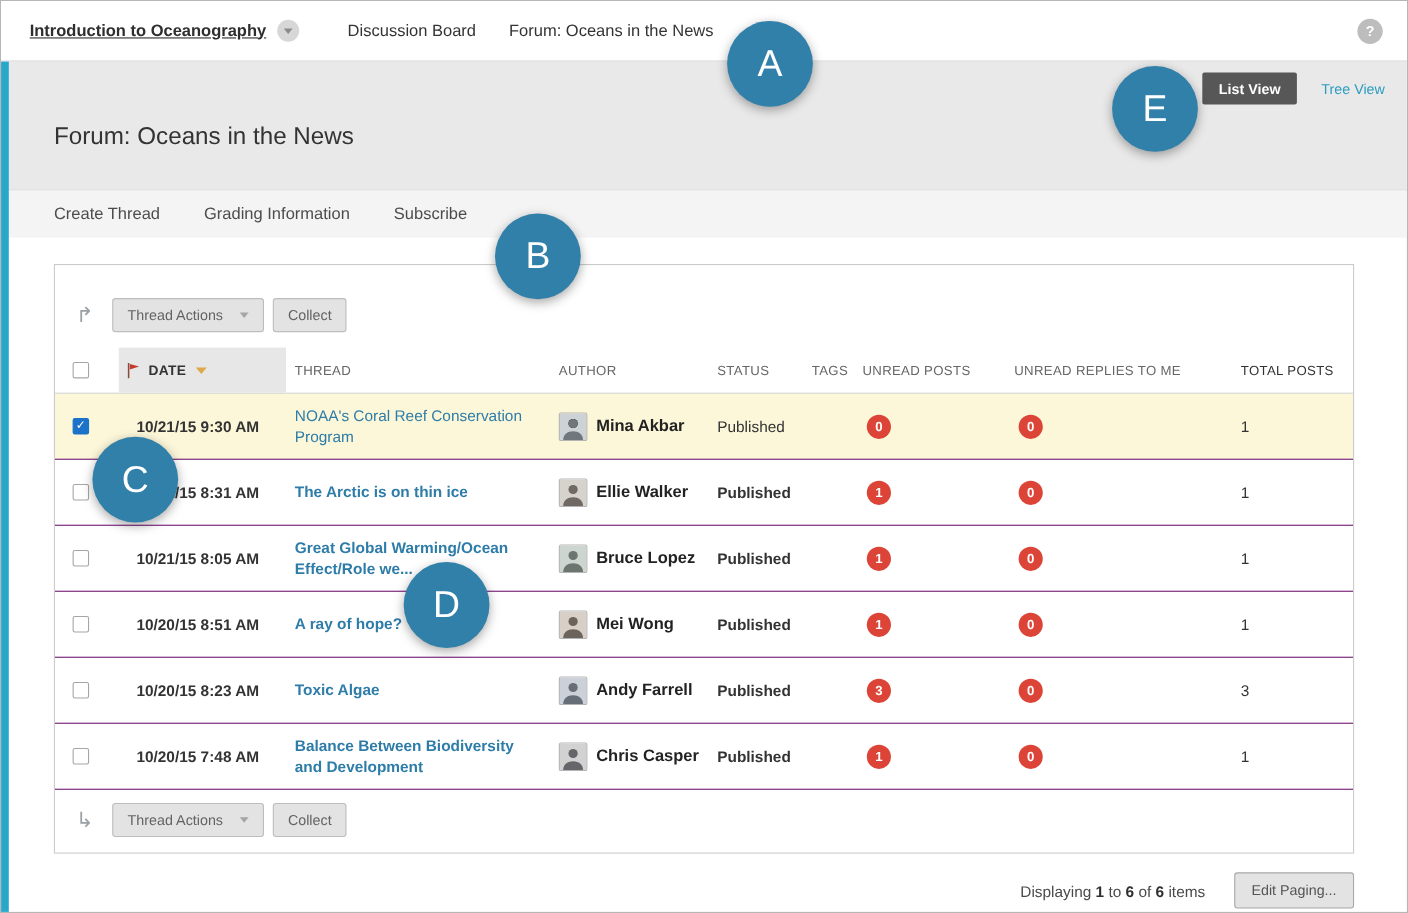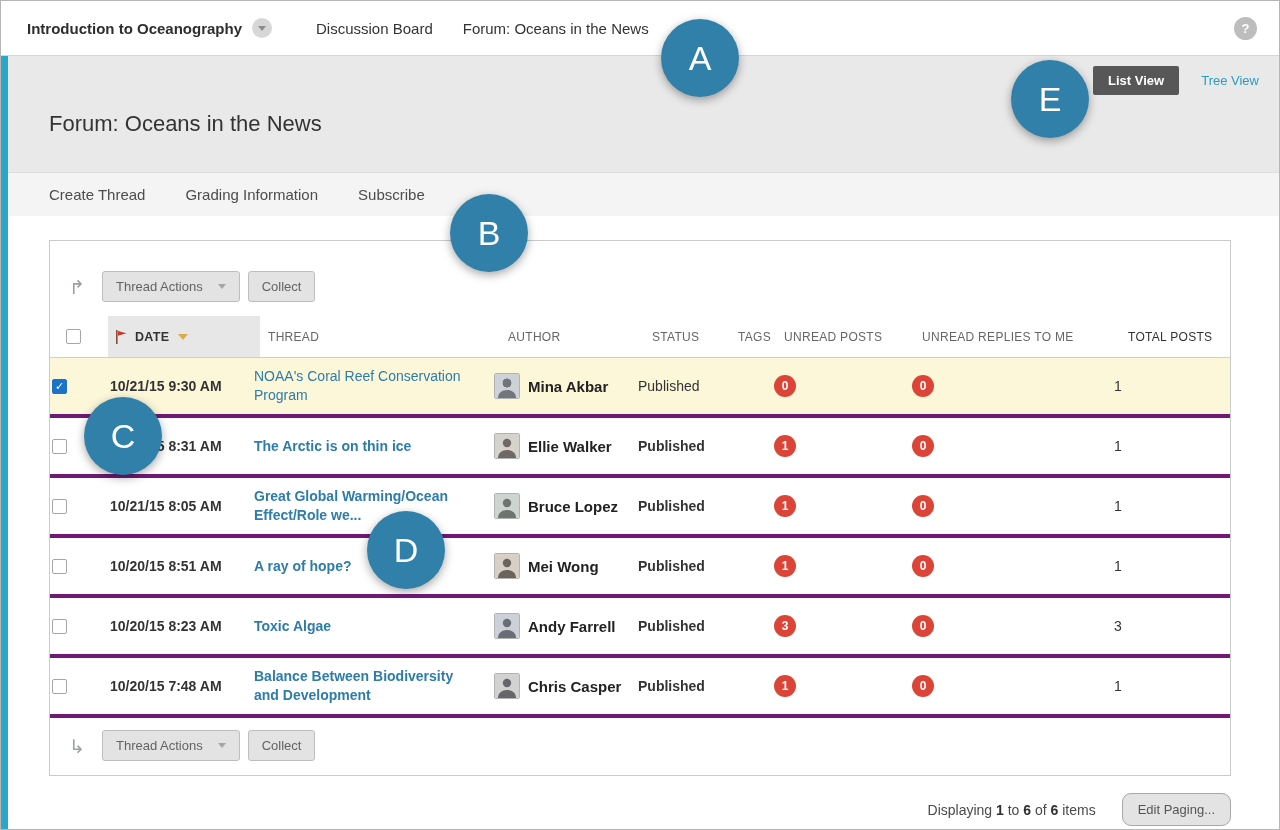"Introduction to Oceanography" .course-title { text-decoration: none -> underline }
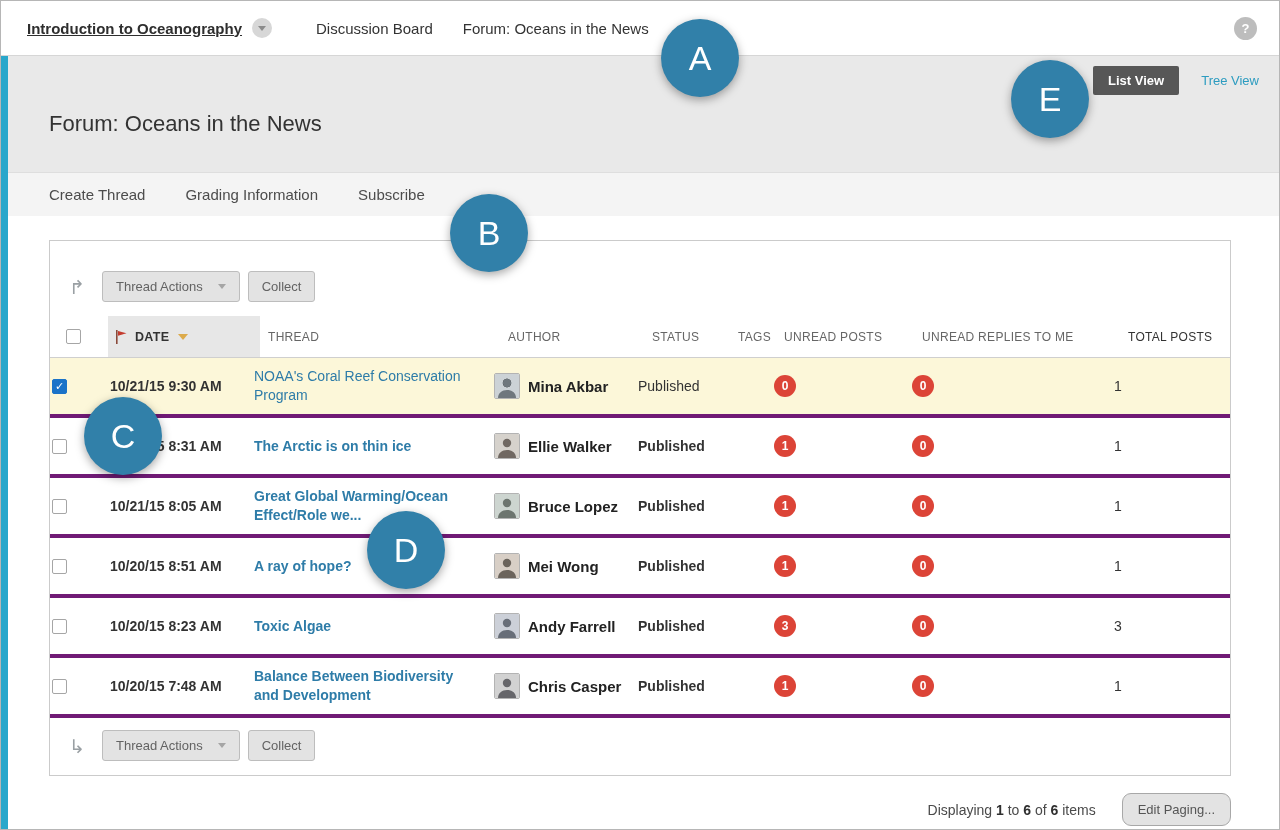"10/21/15 9:30 AM" .row { border-bottom: 4px solid #701a75 -> 1px solid #701a75; padding-left: none -> 14px }
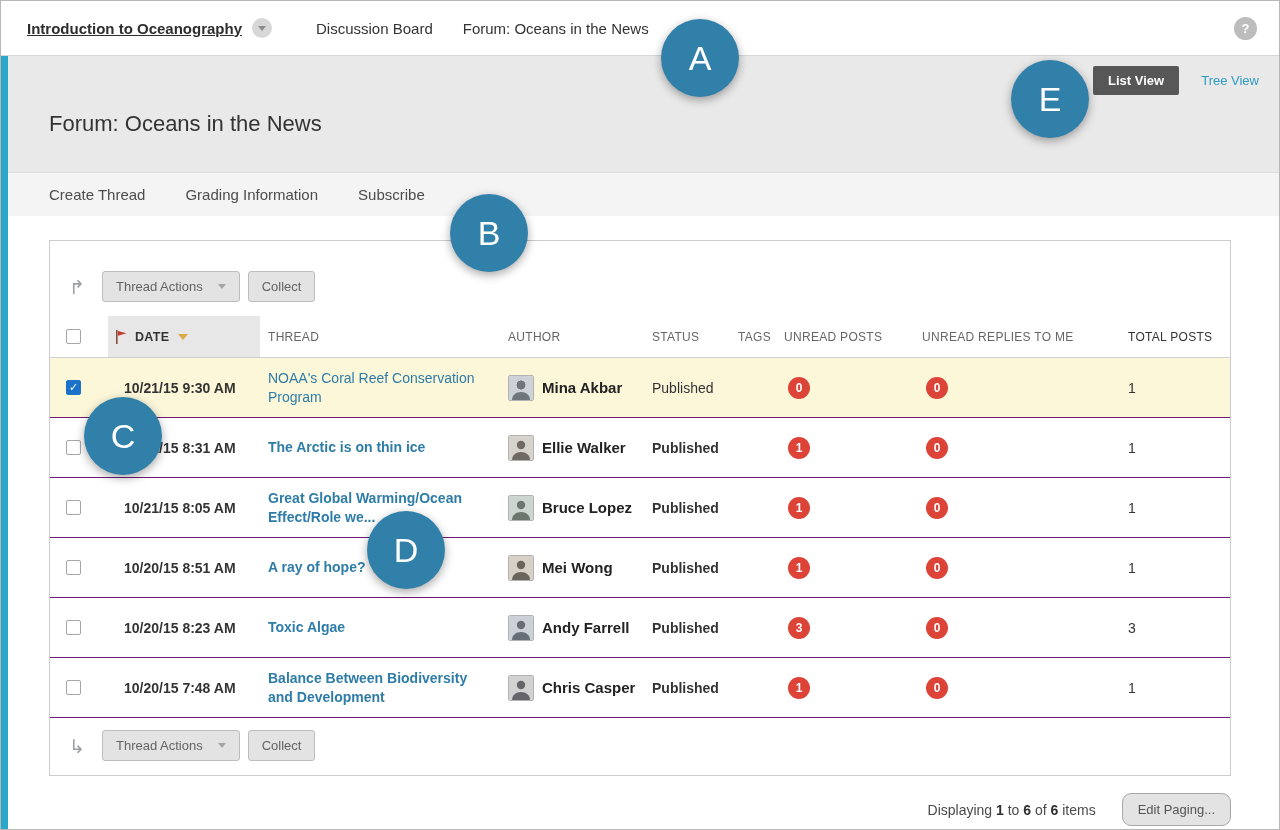"Edit Paging..." .btn-paging { border-radius: 9px -> 3px }
